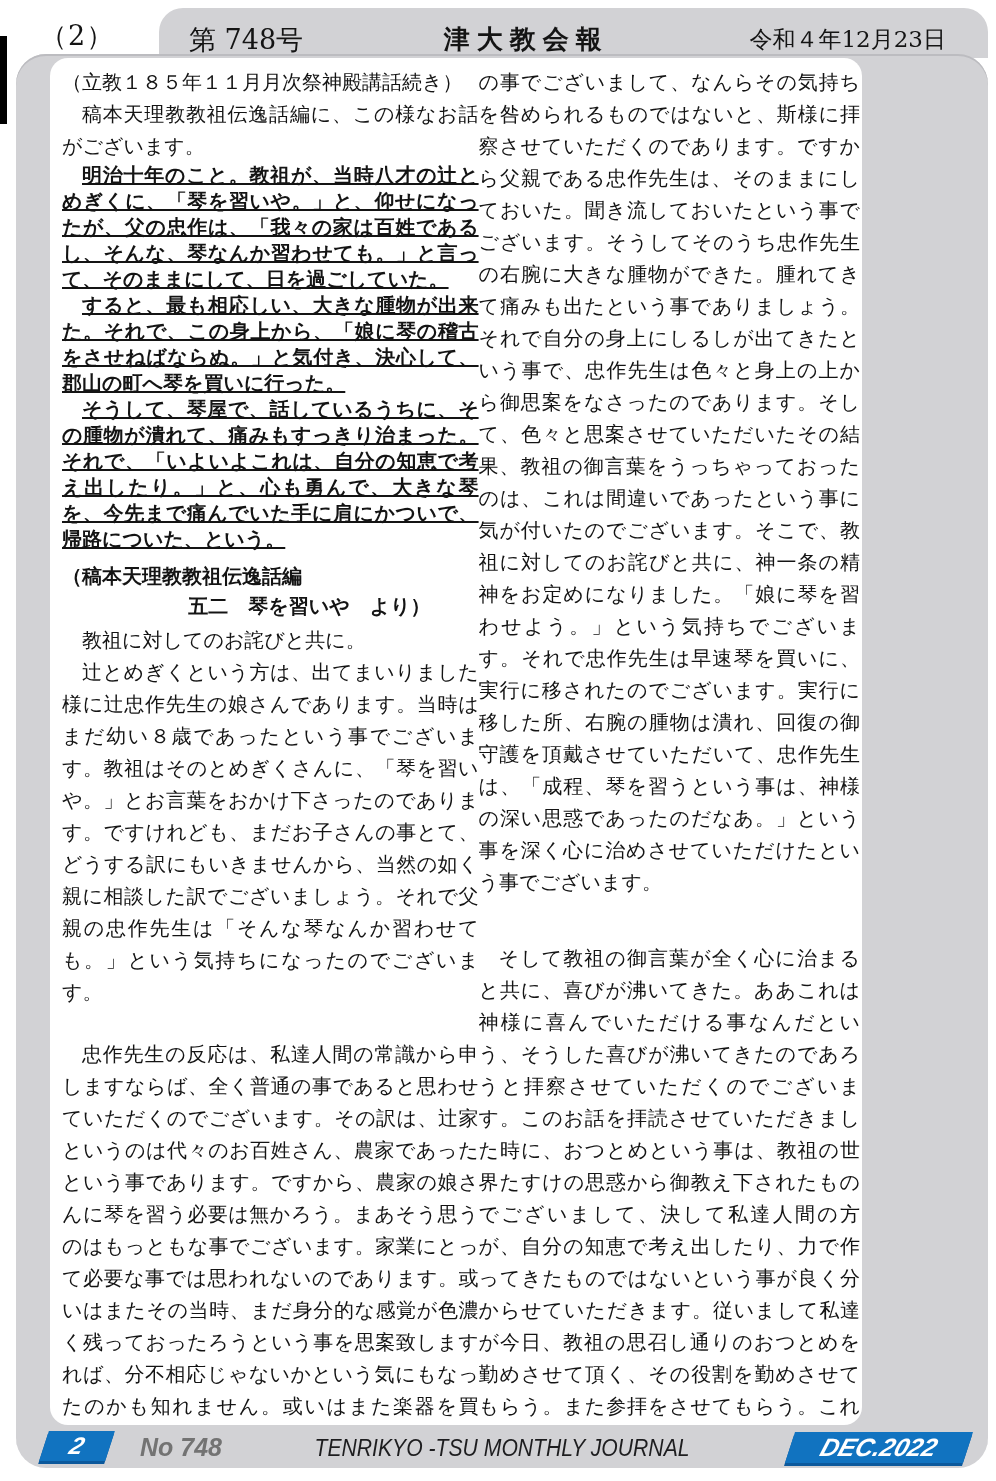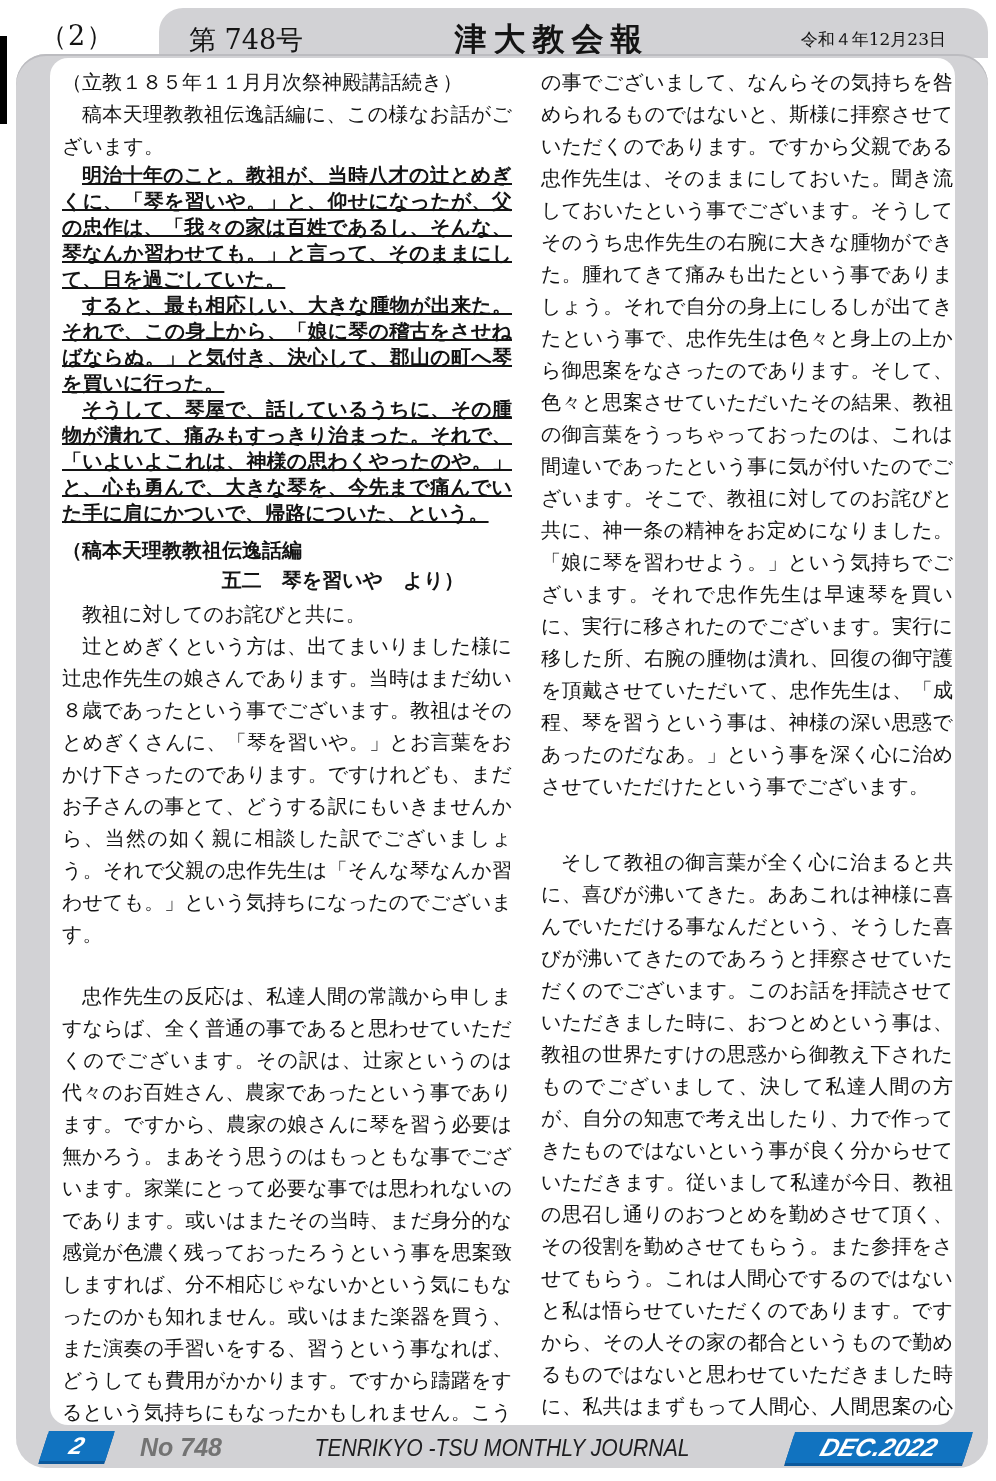"津大教会報" .header-bar .title { font-size: 32px -> 26px }
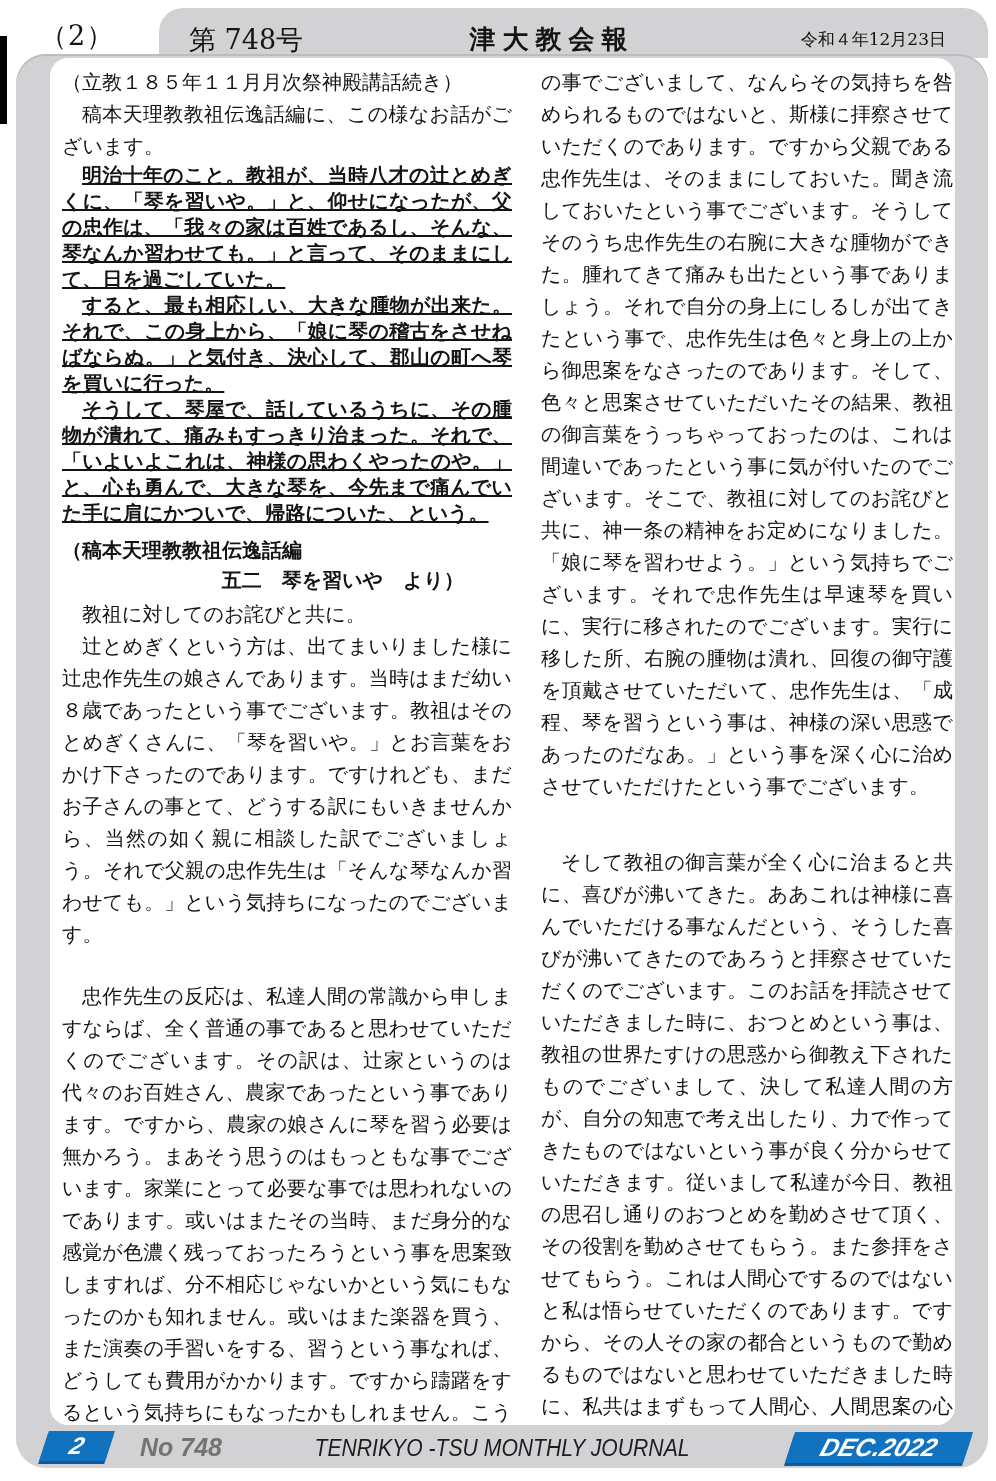"令和４年12月23日" .header-bar .date { font-size: 17px -> 23px }
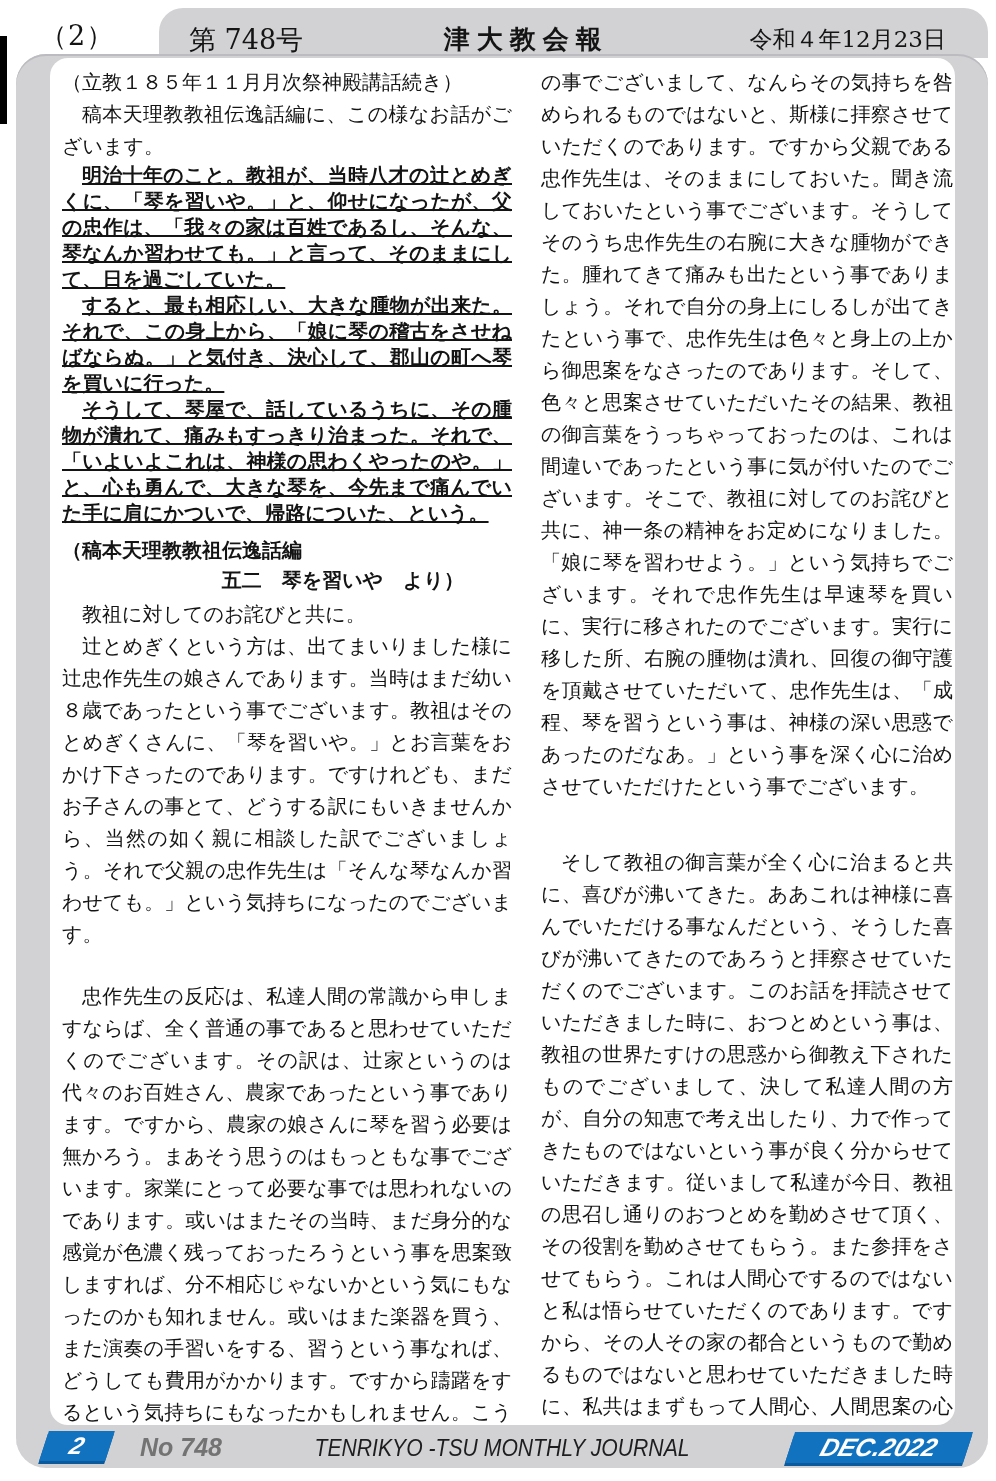"（立教１８５年１１月月次祭神殿講話続き）" .panel { width: 905px -> 812px }
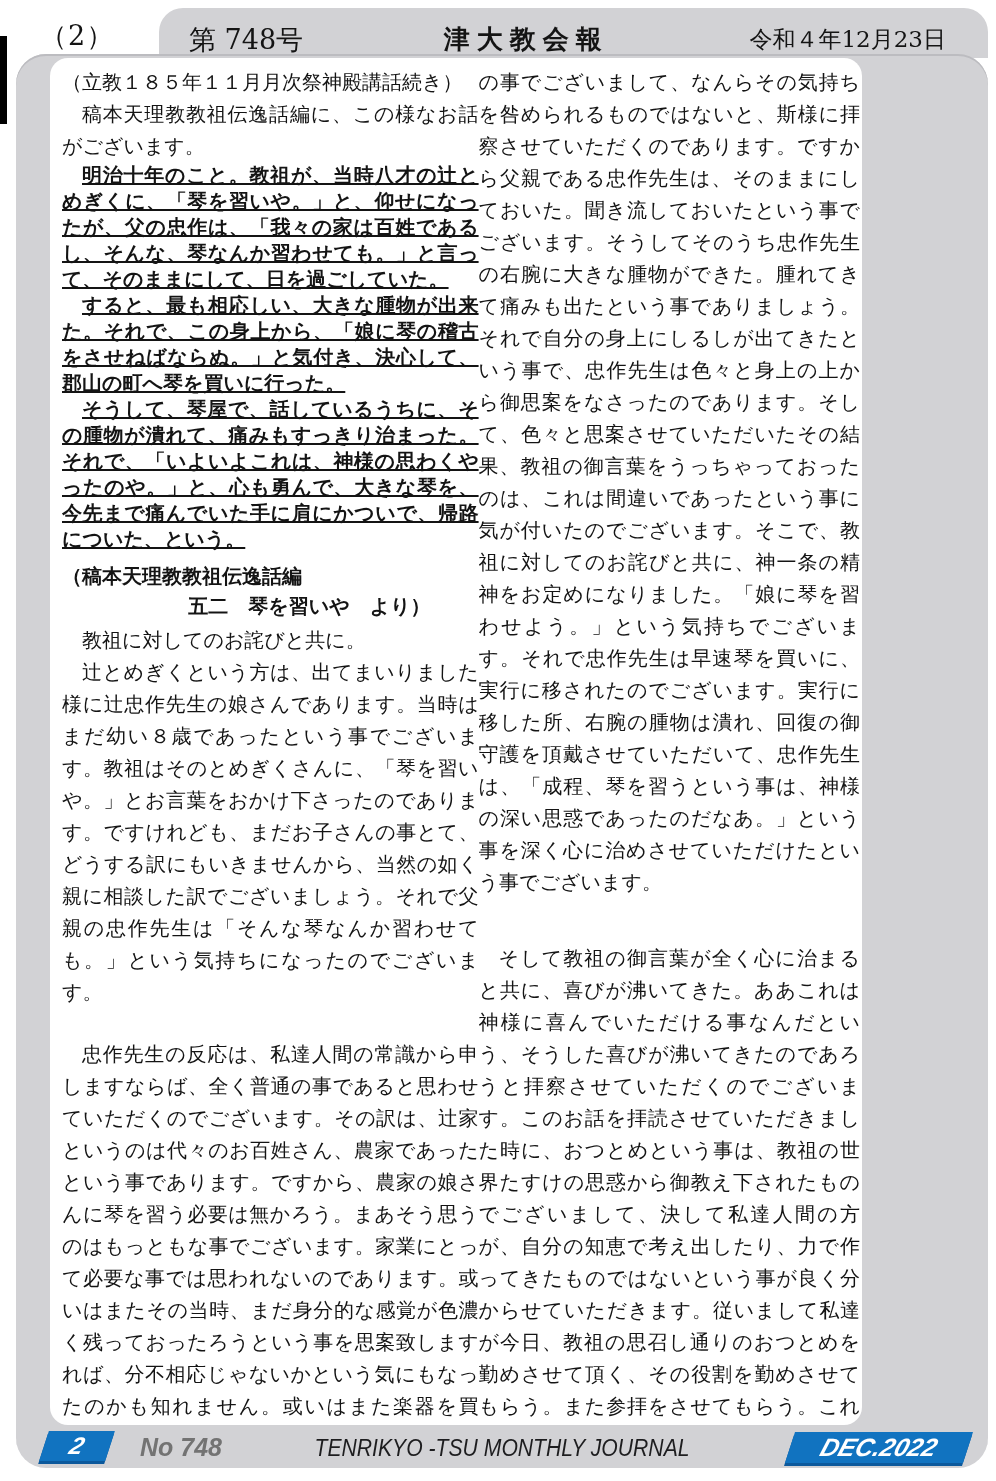"そうして、琴屋で、話しているうちに、その腫物が潰れて、痛みもすっきり治まった。そ" p.para { text: 神様の思わくやったのや -> 自分の知恵で考え出したり }
